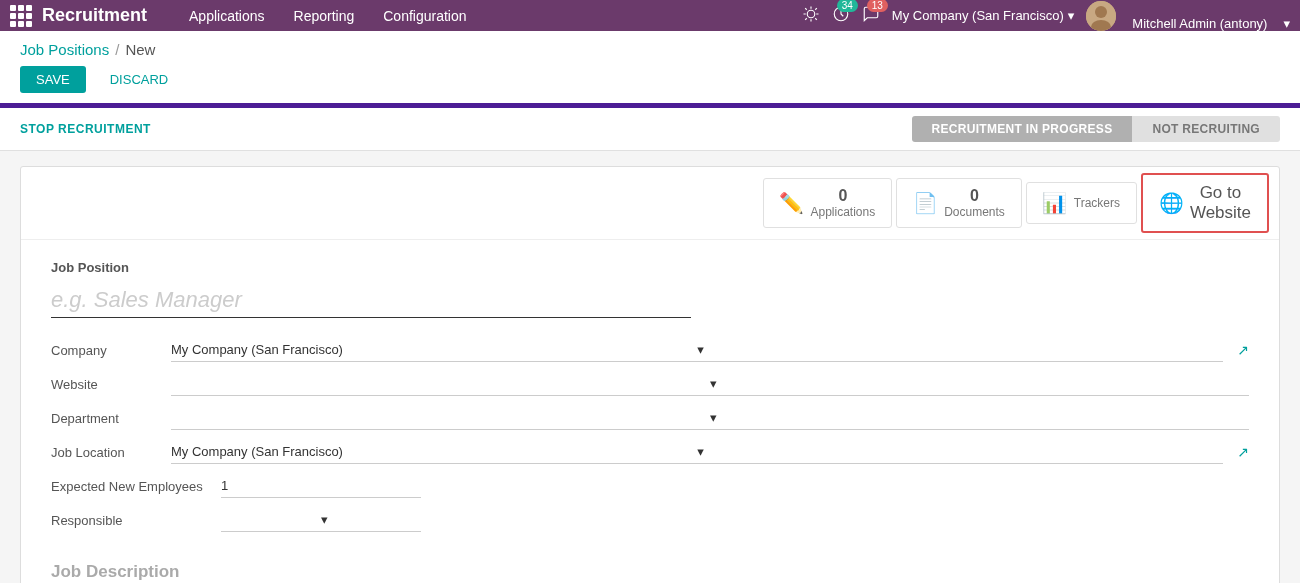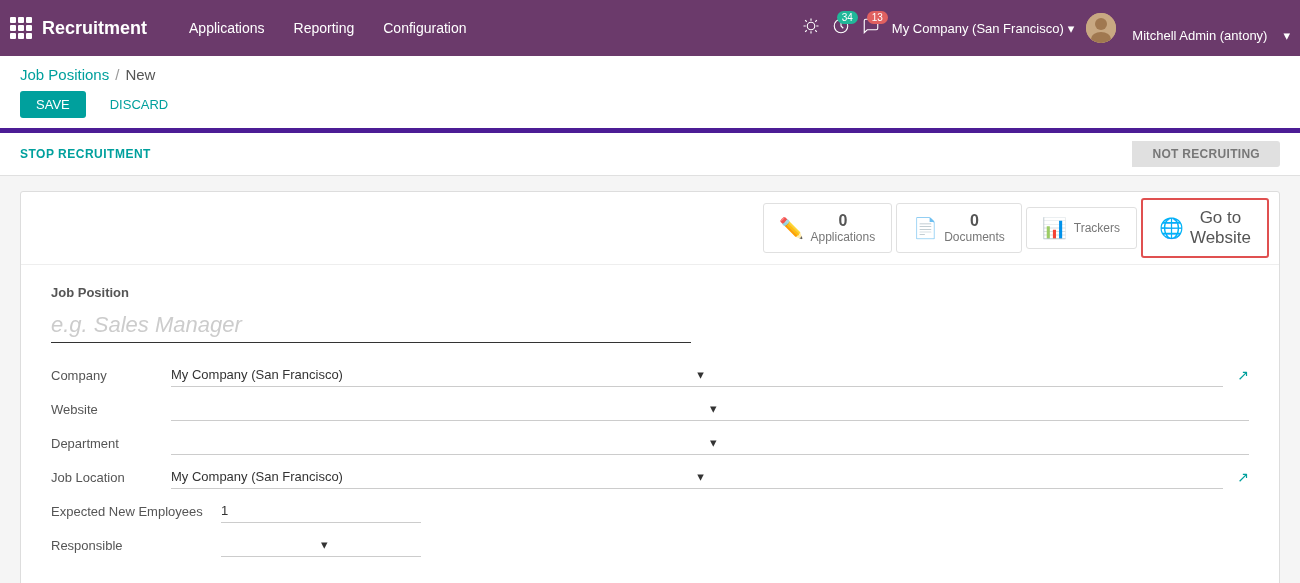"Recruitment" .topnav { height: 56px -> 31px }
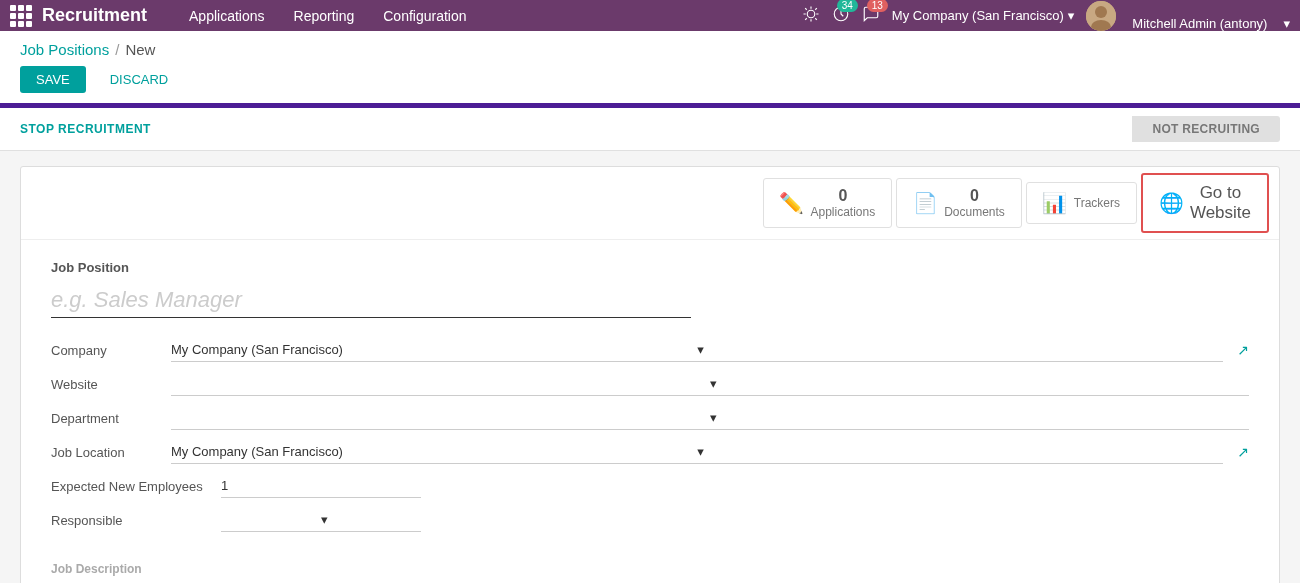"RECRUITMENT IN PROGRESS" div.status-step-active { html: none -> <div>RECRUITMENT IN PROGRESS</div> }
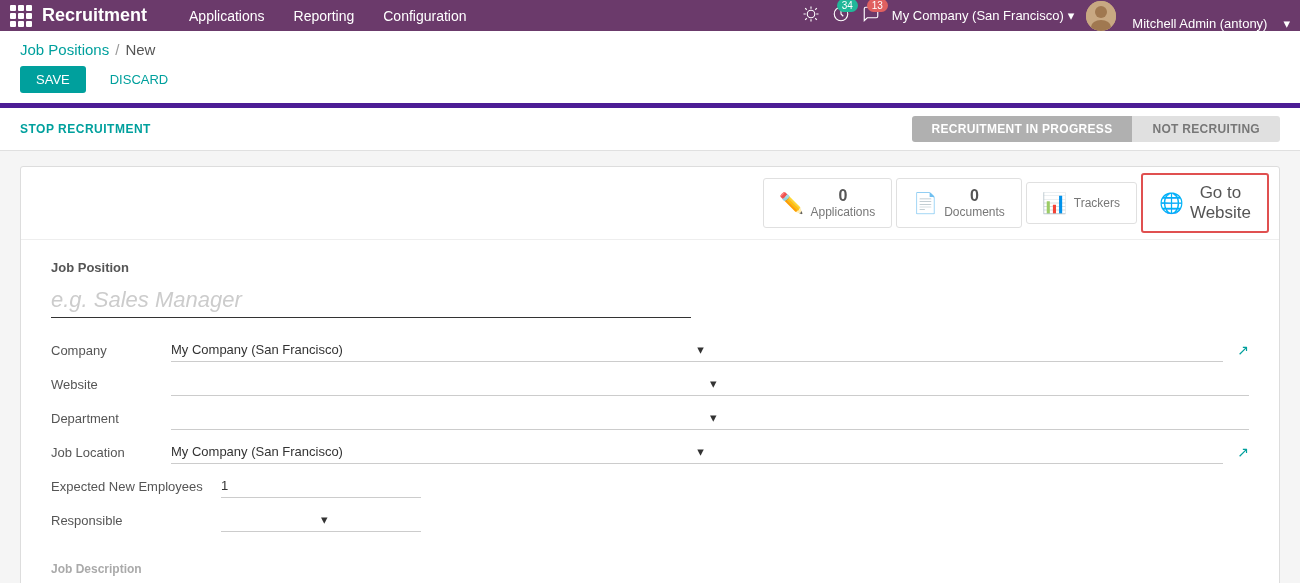"Job Description" .job-desc-label { font-size: 12px -> 17px }
